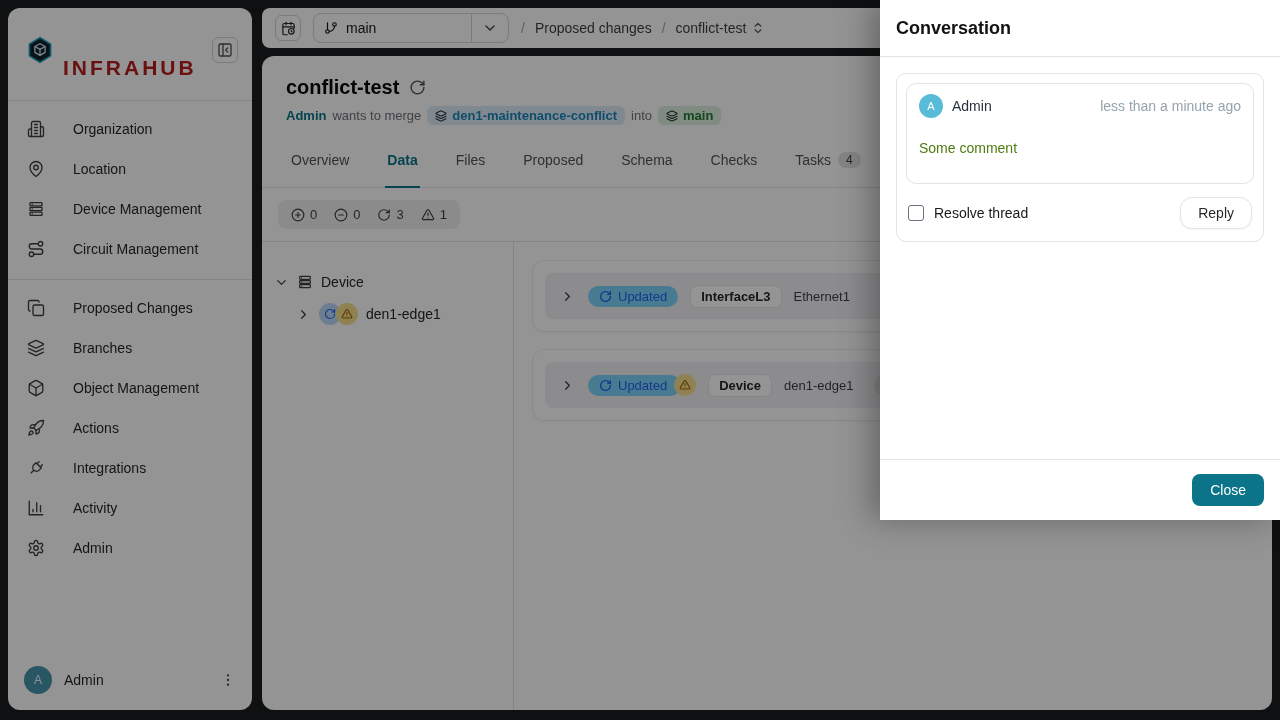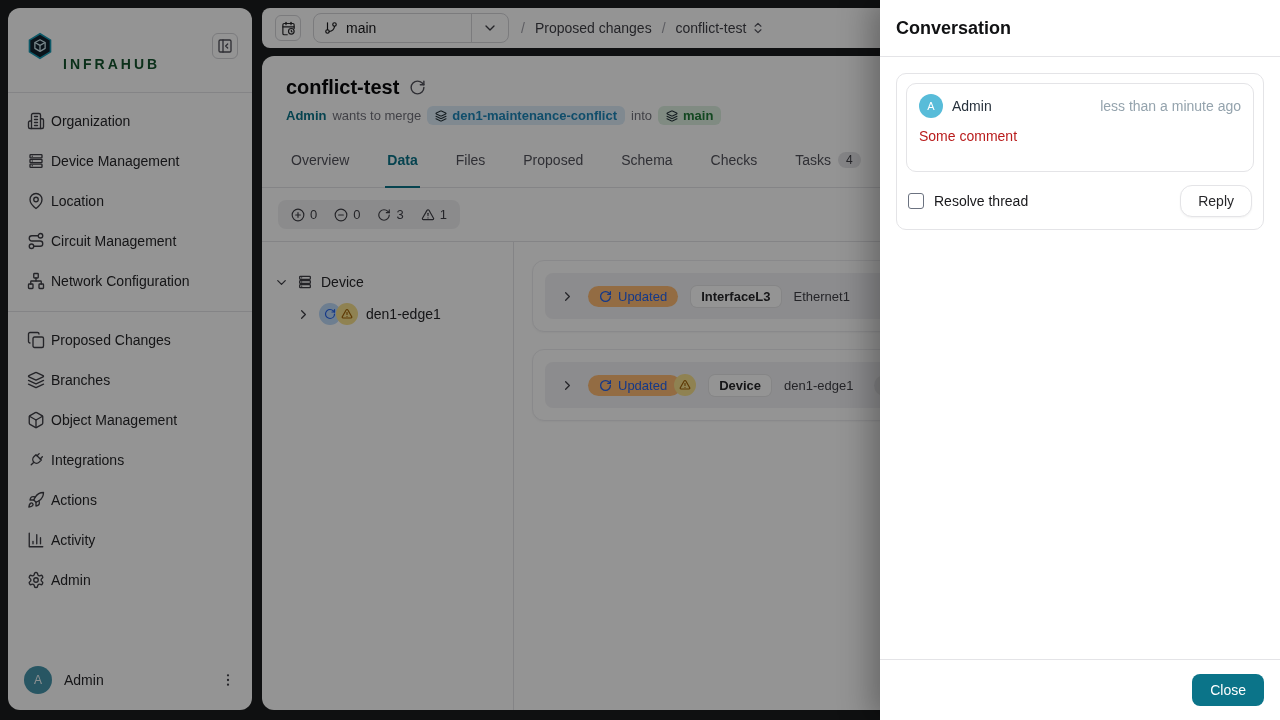"Conversation" .drawer { height: 720px -> 520px }
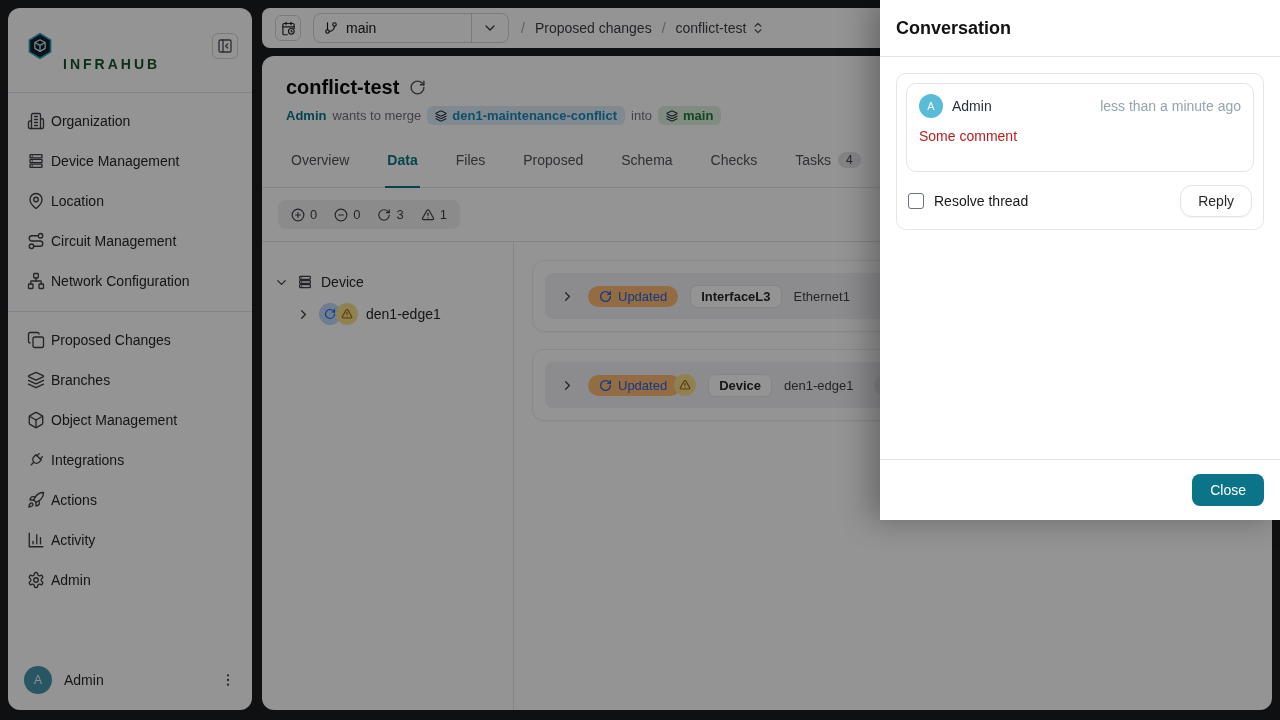"INFRAHUB" .logo-text { color: #14532d -> #b91c1c; font-size: 14px -> 21px }
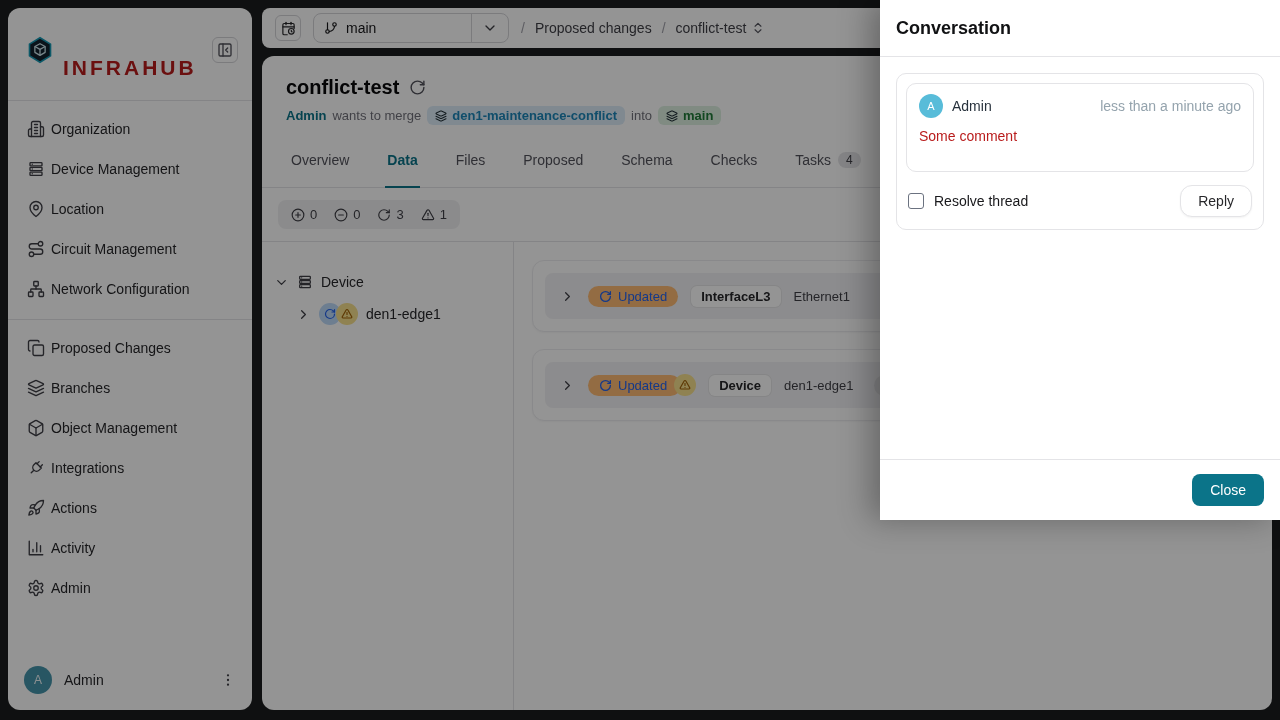"Organization" .nav-item { gap: 6px -> 28px }
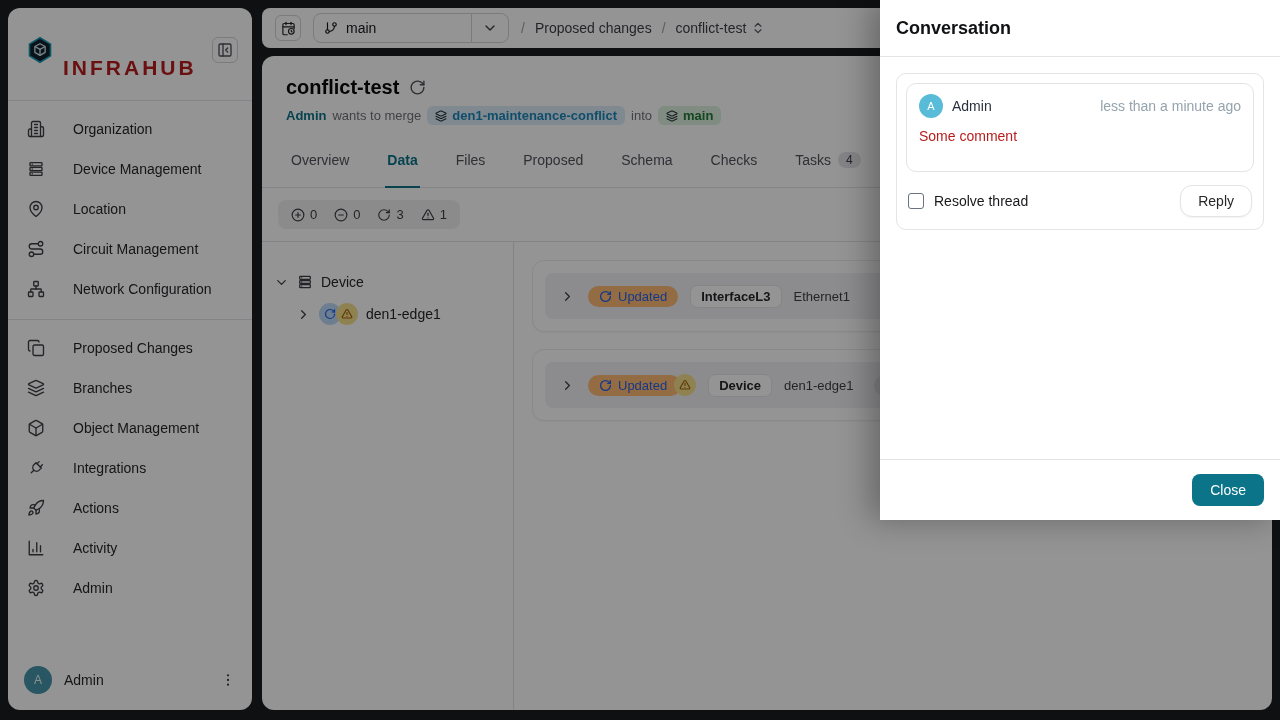"Some comment" .c-body { color: #b91c1c -> #4d7c0f; margin-top: 10px -> 22px }
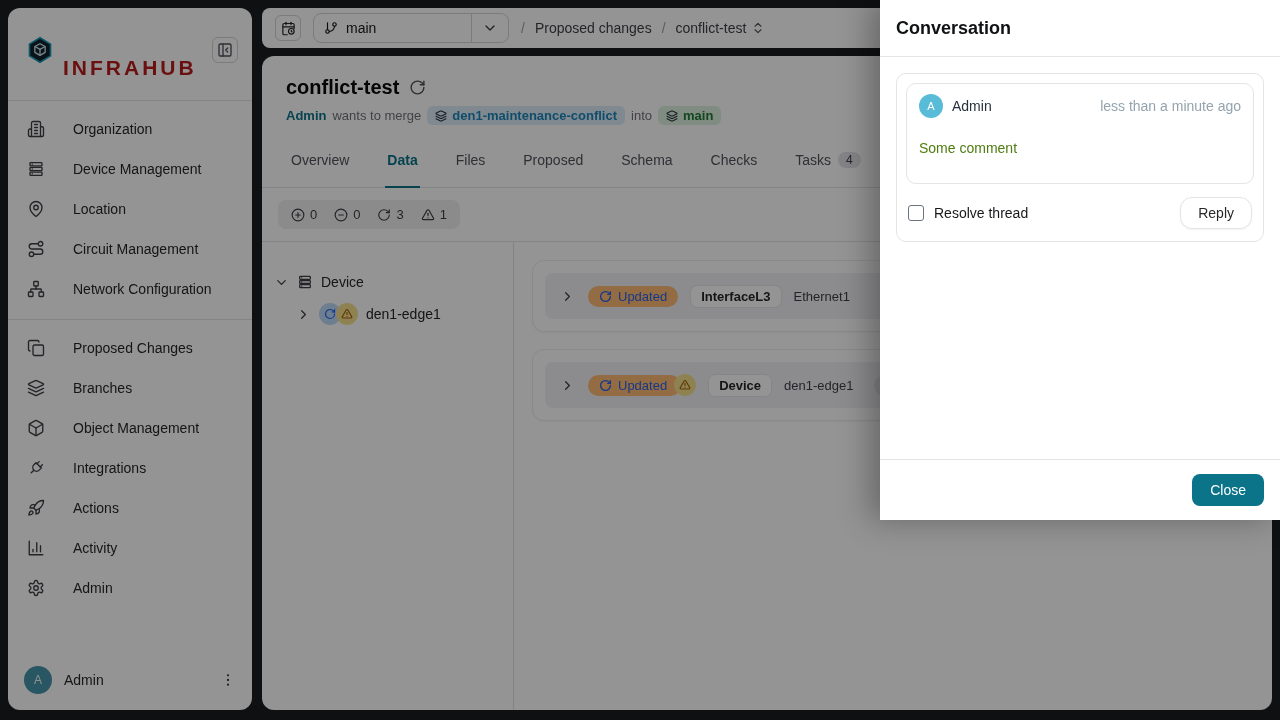"Device Management" div.nav-item { order: before "Location" -> after "Location" }
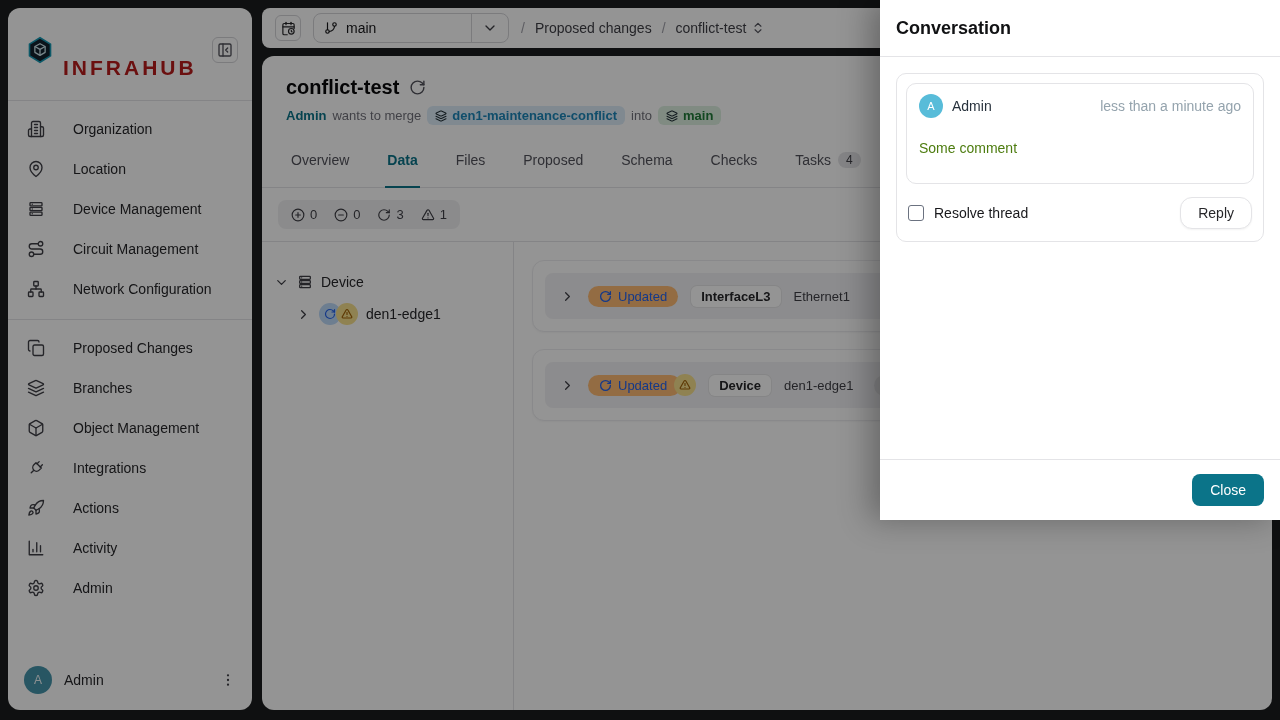"Network Configuration" div.nav-item { html: <div> <span> <svg> <rect></rect> <rect></rect> <rect></rect> <path></path> <path></path> </svg> </span> <span>Network Configuration</span> </div> -> none }
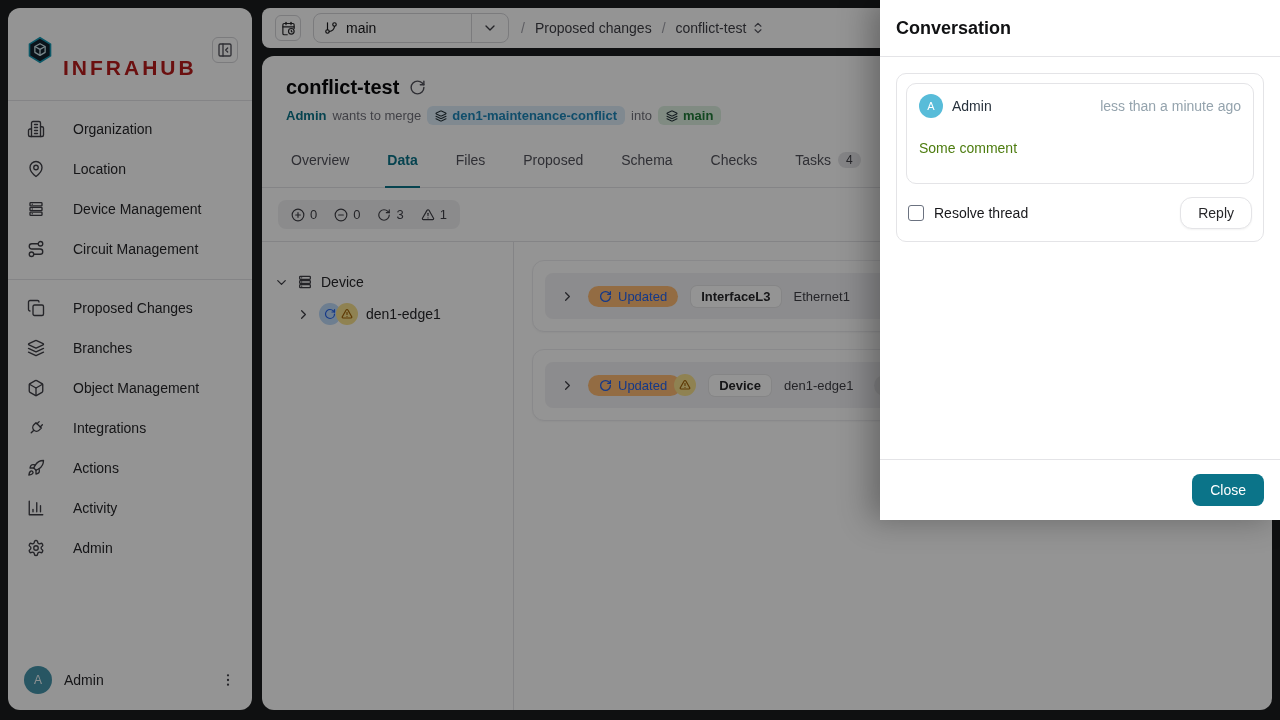"Updated" .upd-pill { background: #fdba74 -> #7dd3fc }
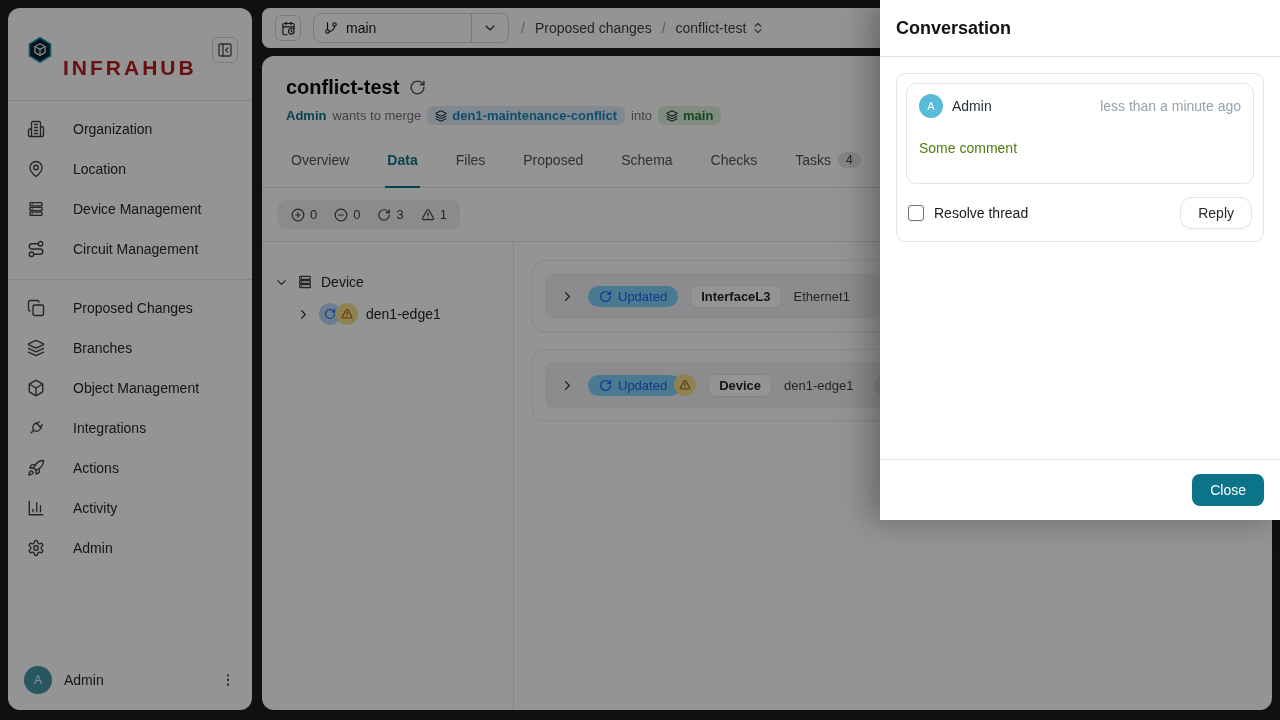"Integrations" div.nav-item { order: before "Actions" -> after "Actions" }
